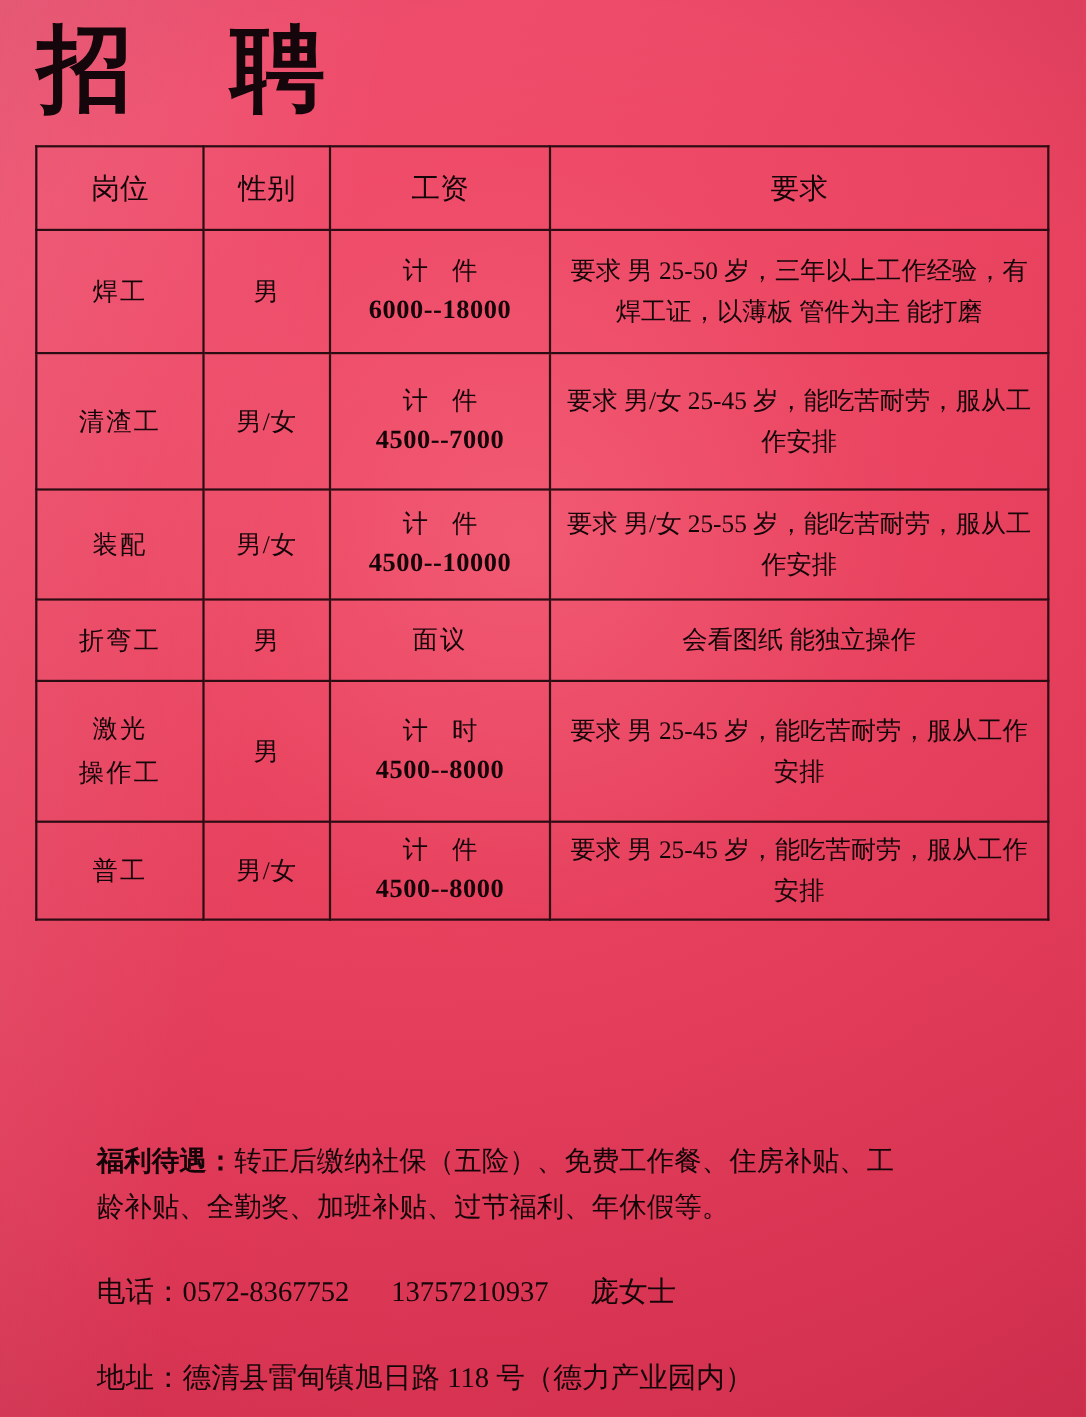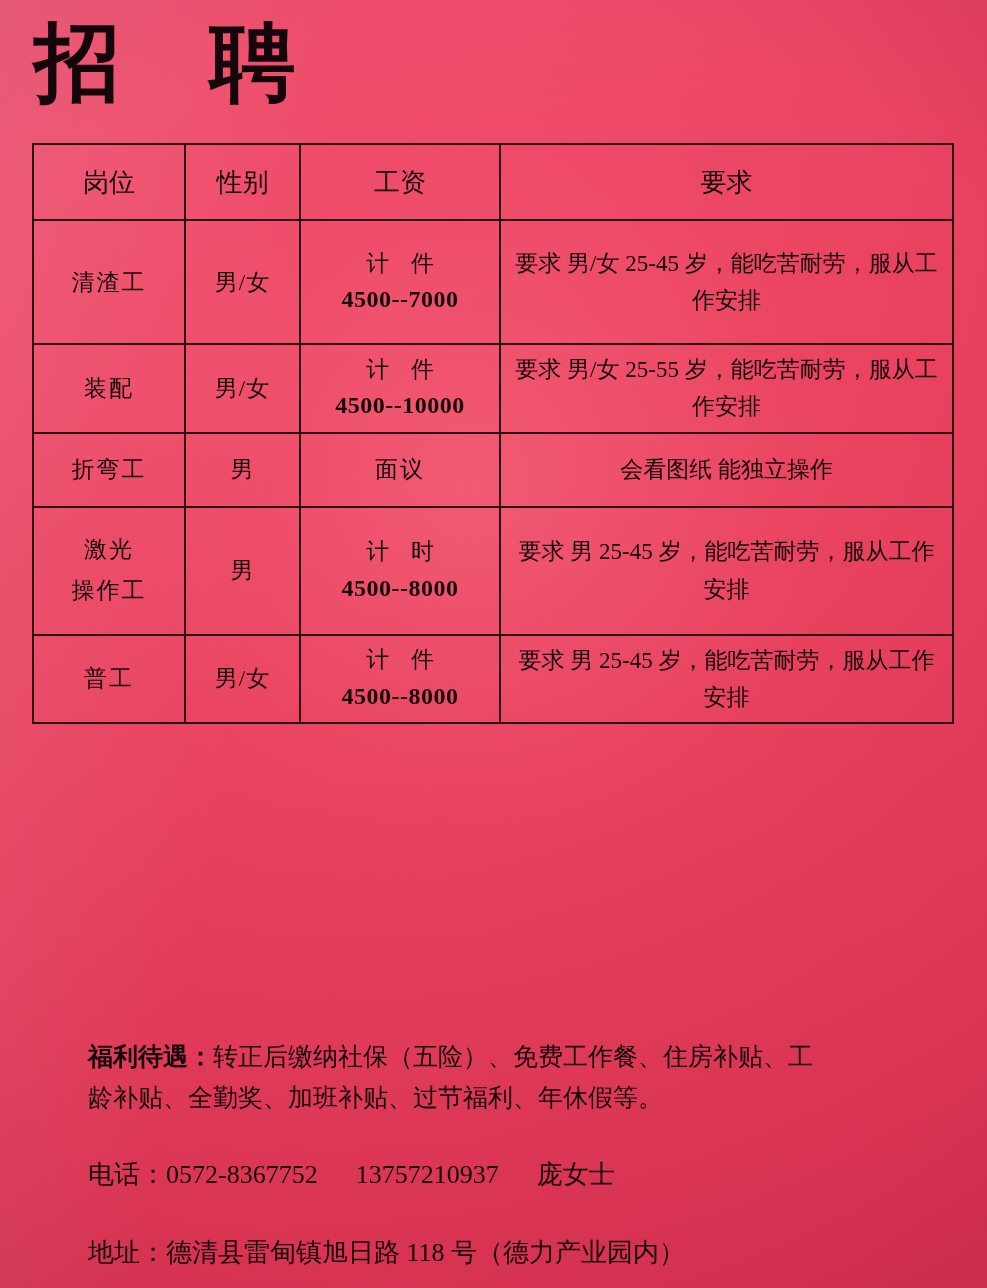"岗位" table.job-table { top: 143px -> 132px }
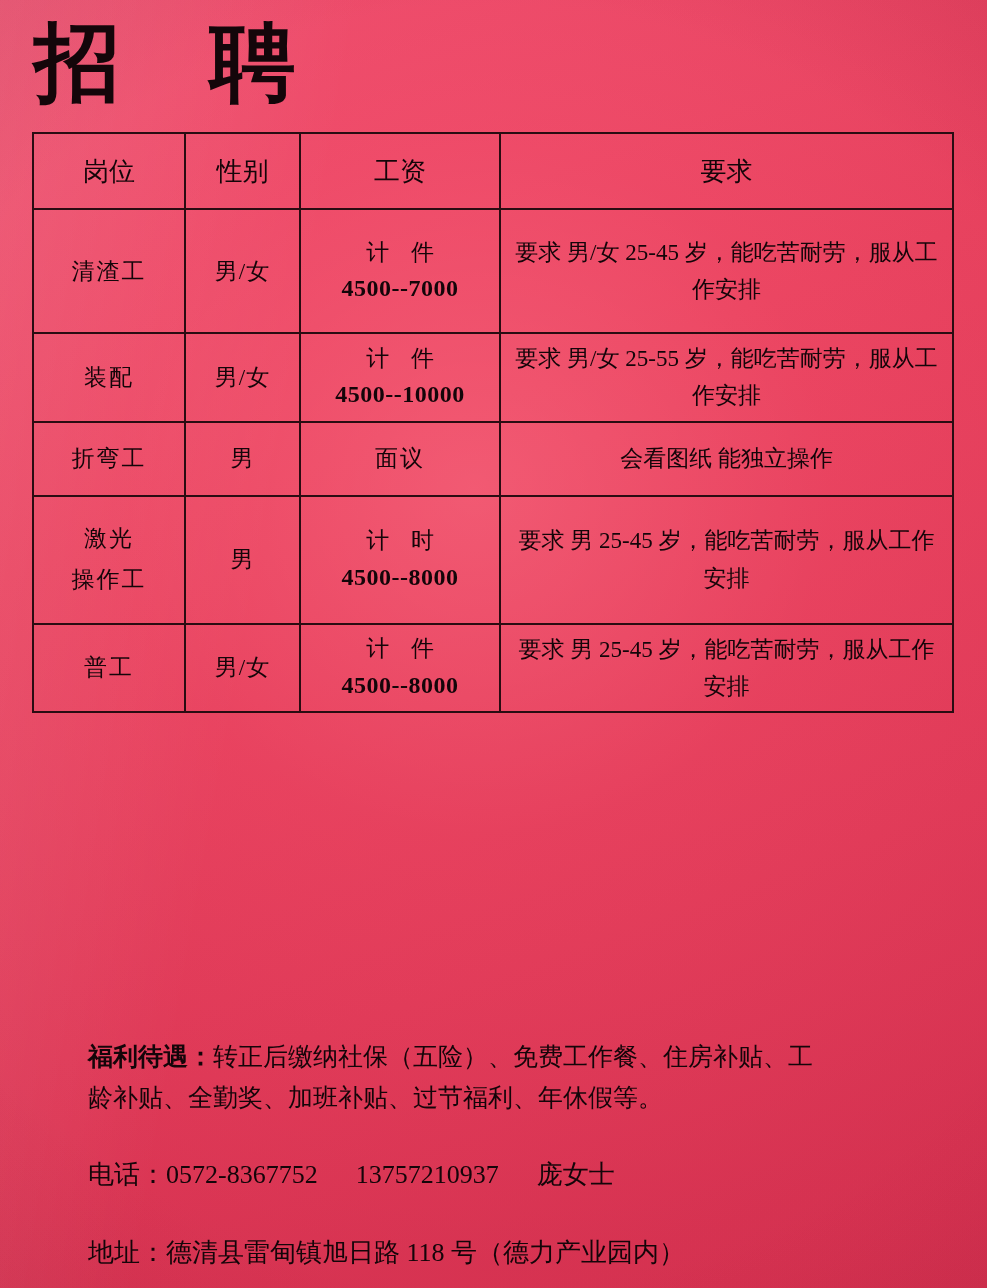"焊工" tr { html: none -> <tr> <td>焊工</td> <td>男</td> <td> <span>计 件</span> <span>6000--18000</span> </td> <td>要求 男 25-50 岁，三年以上工作经验，有焊工证，以薄板 管件为主 能打磨</td> </tr> }
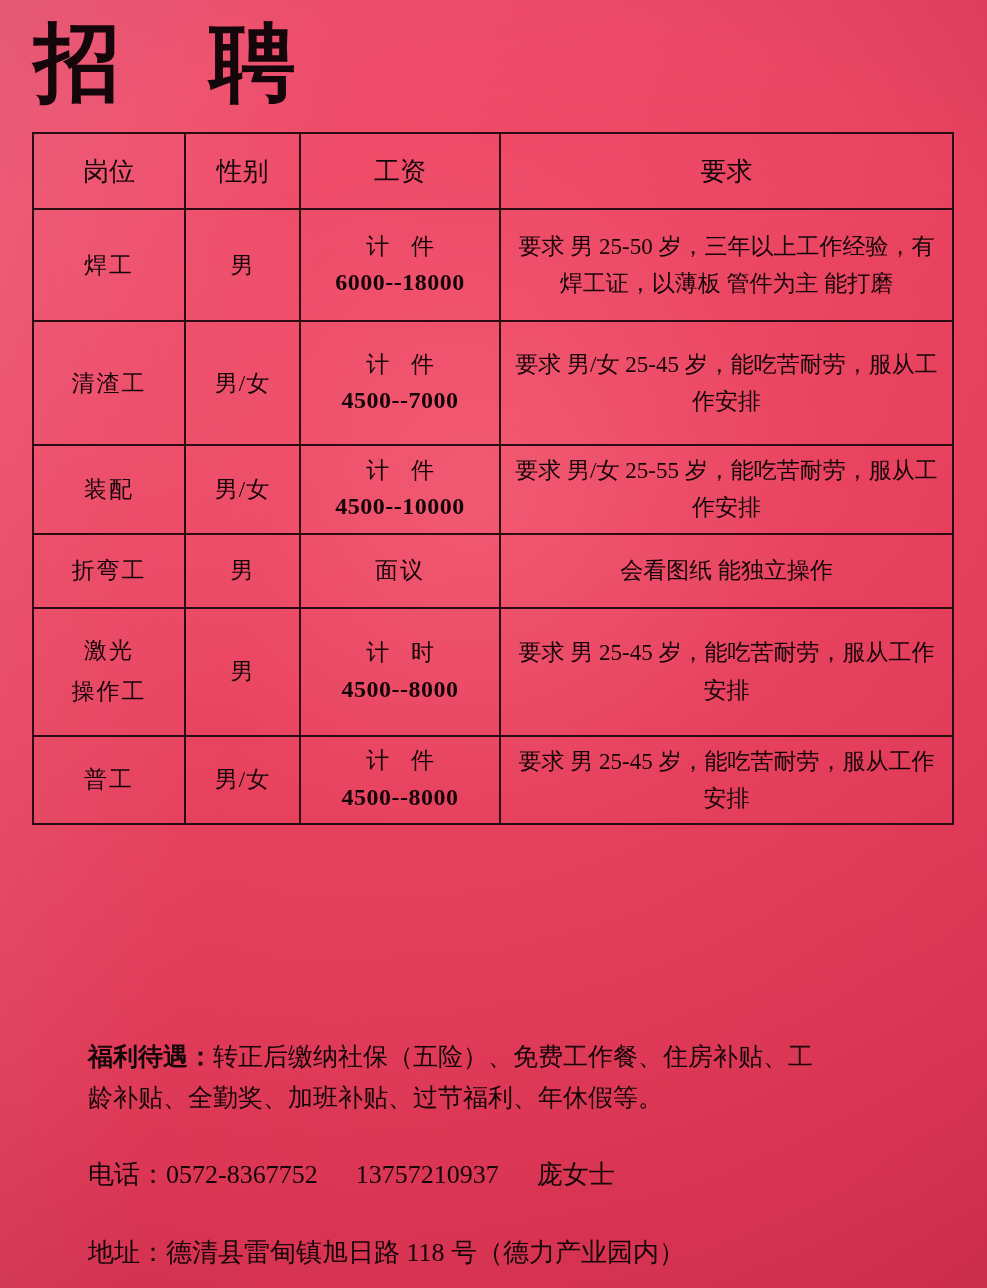"装配" tr { height: 88px -> 100px }
